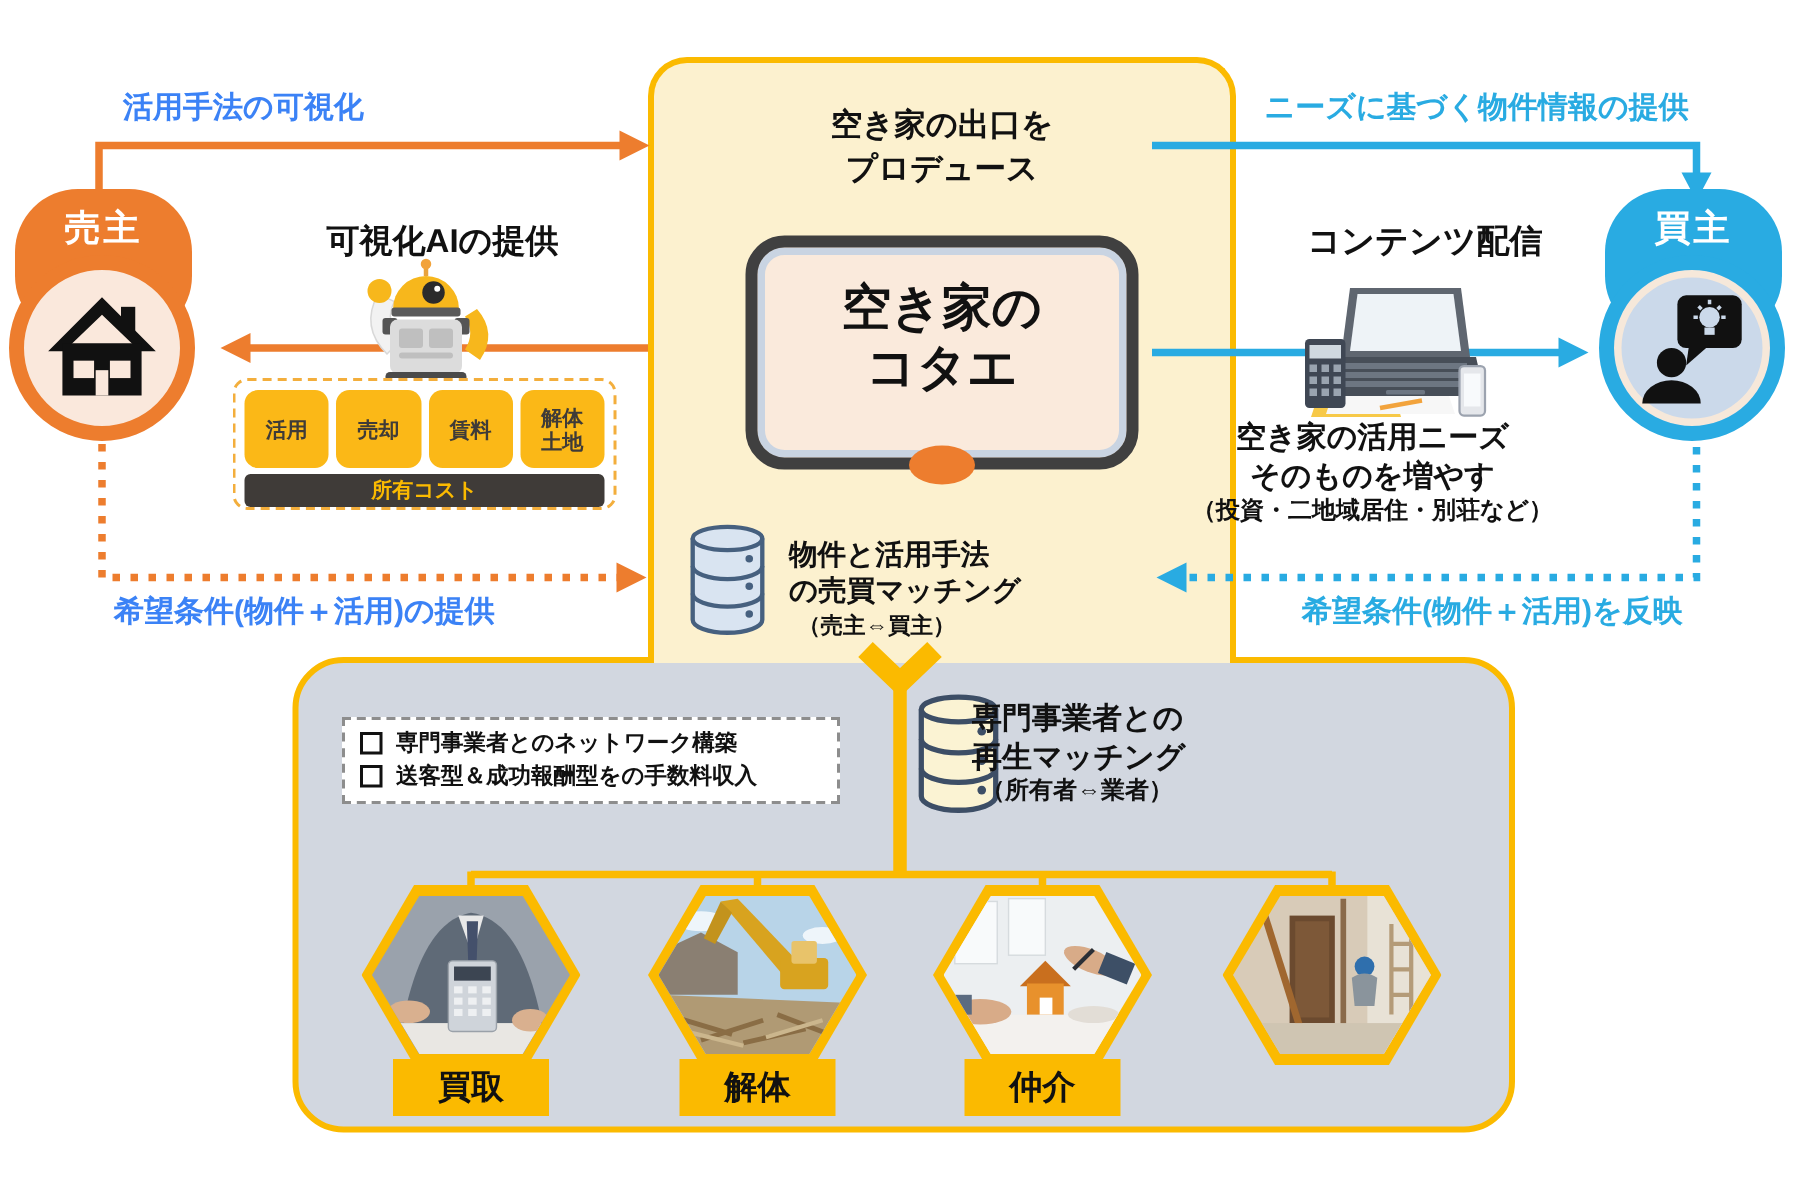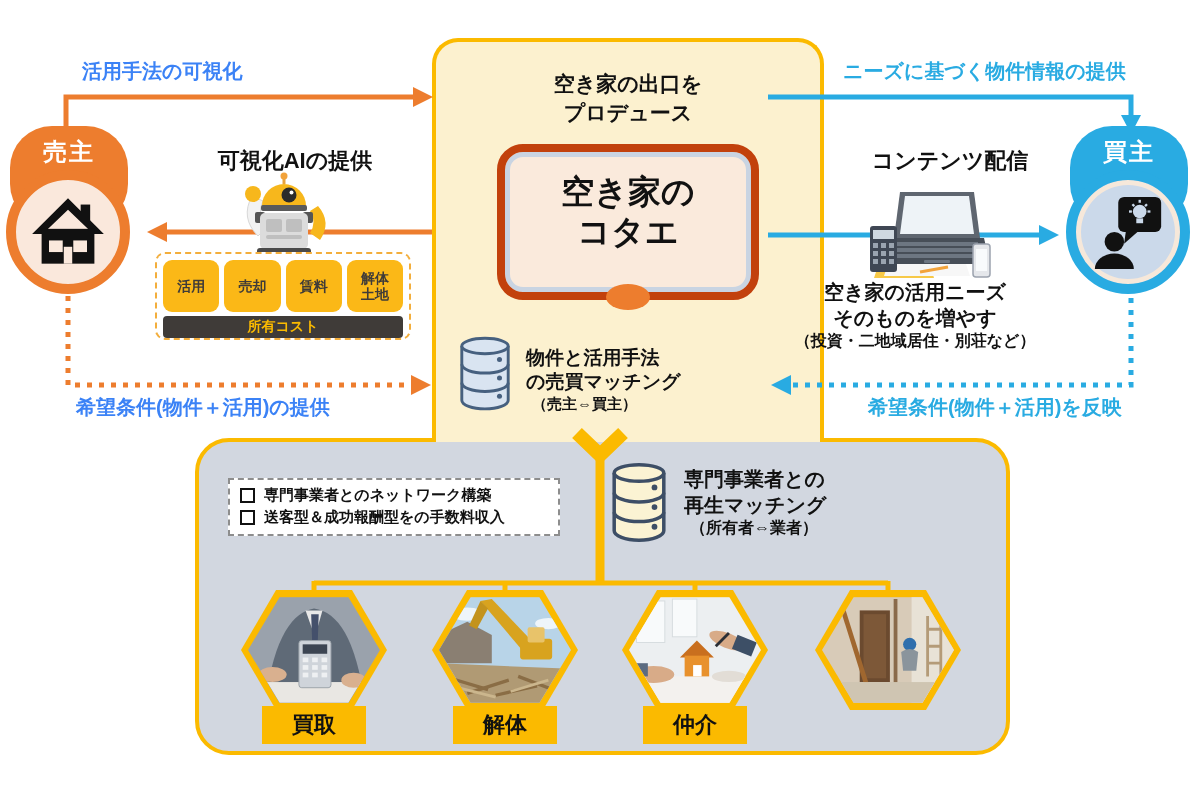"空き家の" #tablet { border: 8px solid #c2410c -> 8px solid #404040; margin: 16px auto 0 -> 29px auto 0 }
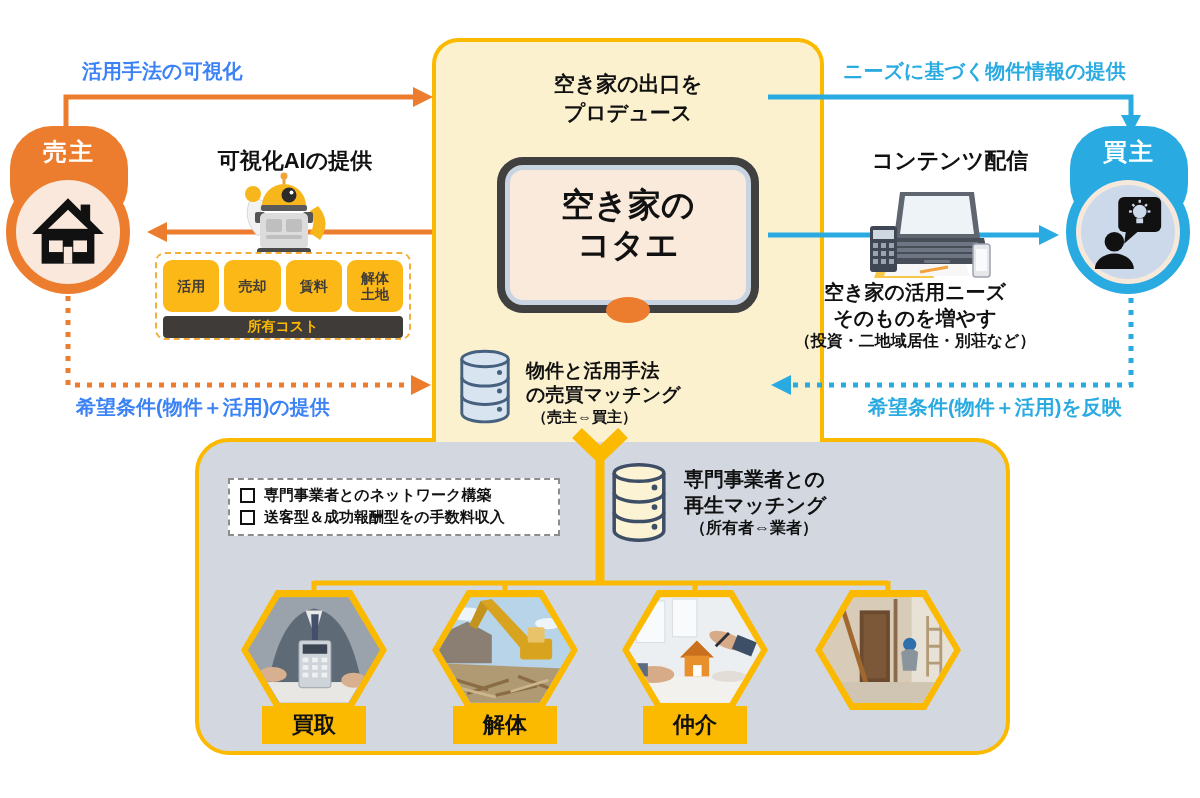"専門事業者との" .pm-text { left: 684px -> 648px }
